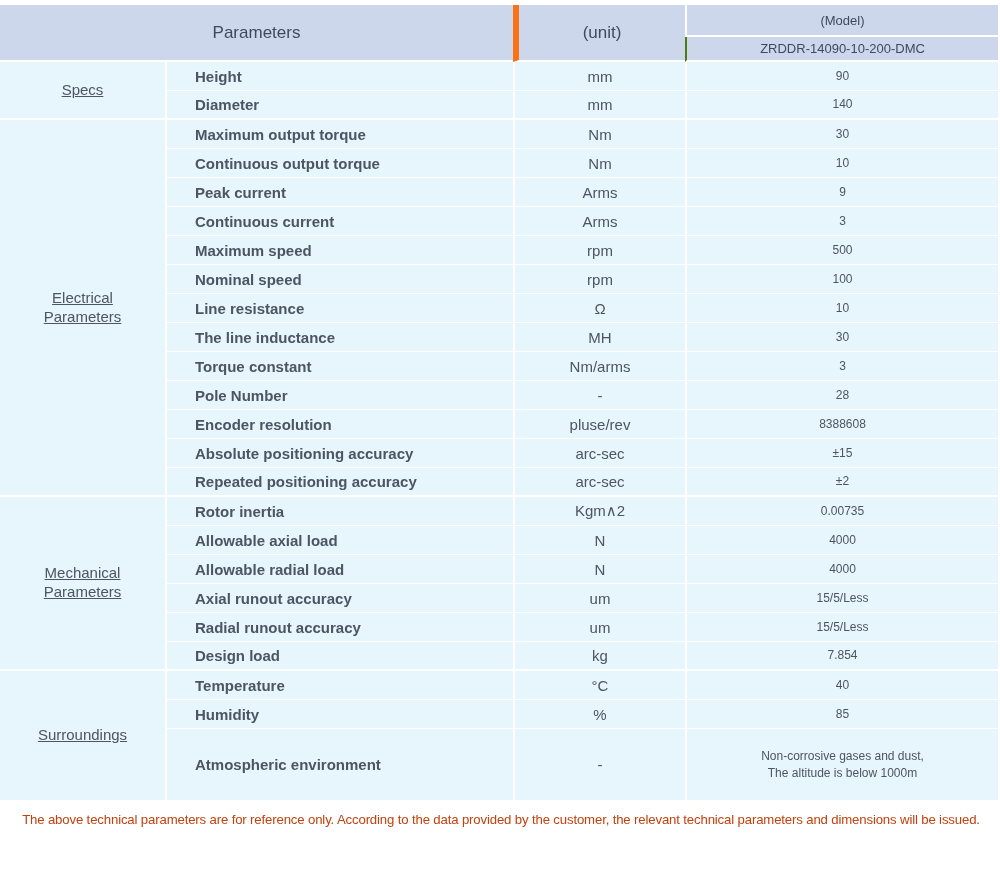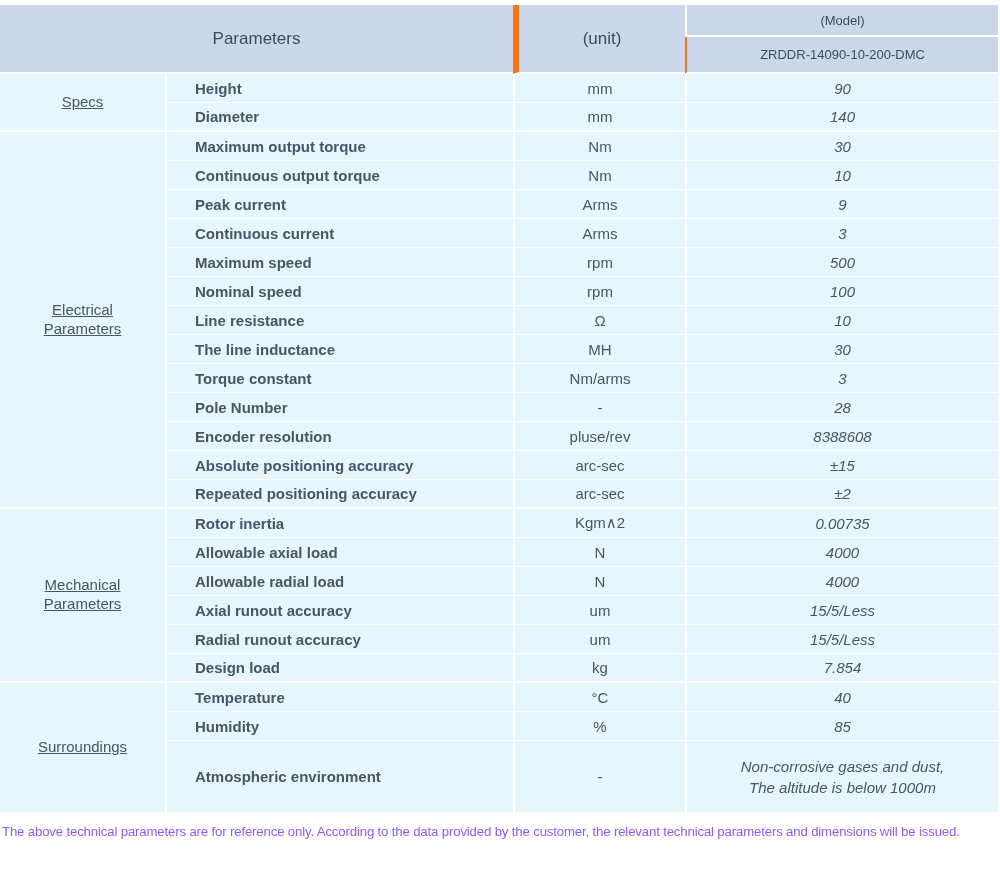"ZRDDR-14090-10-200-DMC" th.h-model-value { border-left: 2px solid #f97316 -> 2px solid #4d7c0f; height: 37px -> 25px }
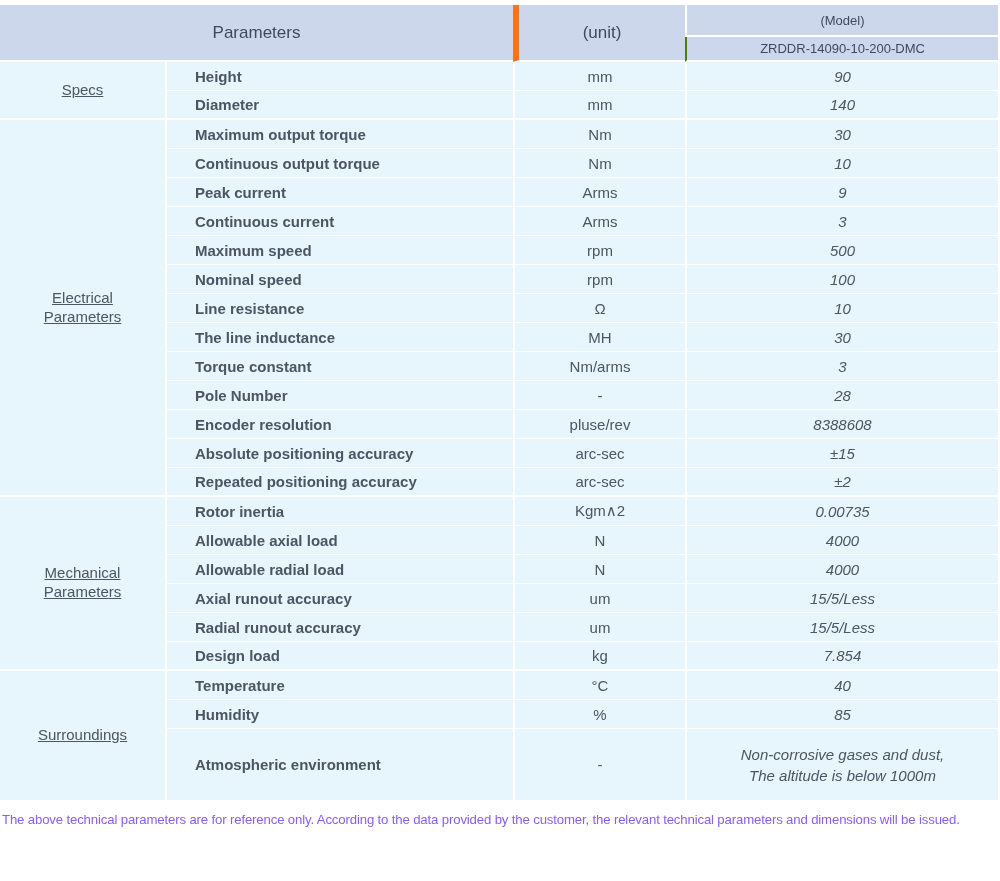"90" td.value { font-size: 15px -> 12px; font-style: italic -> none }
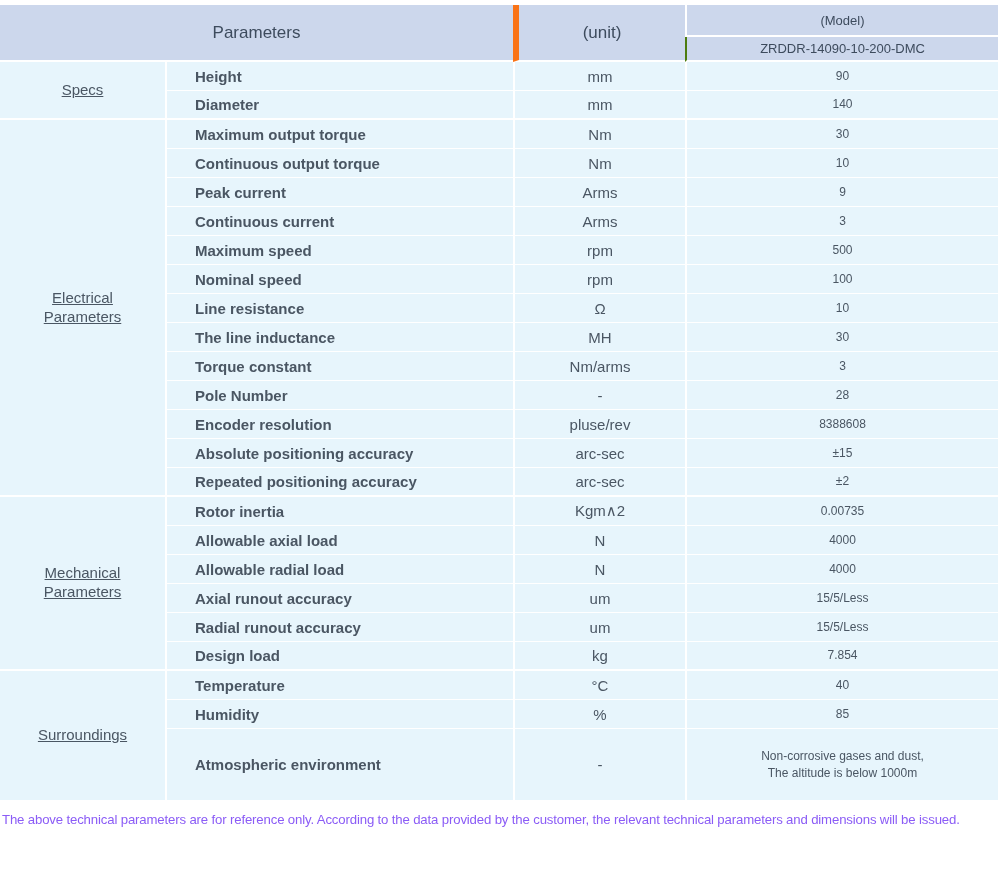"The above technical parameters are" .footer-note { color: #8b5cf6 -> #c2410c; text-align: none -> center }
